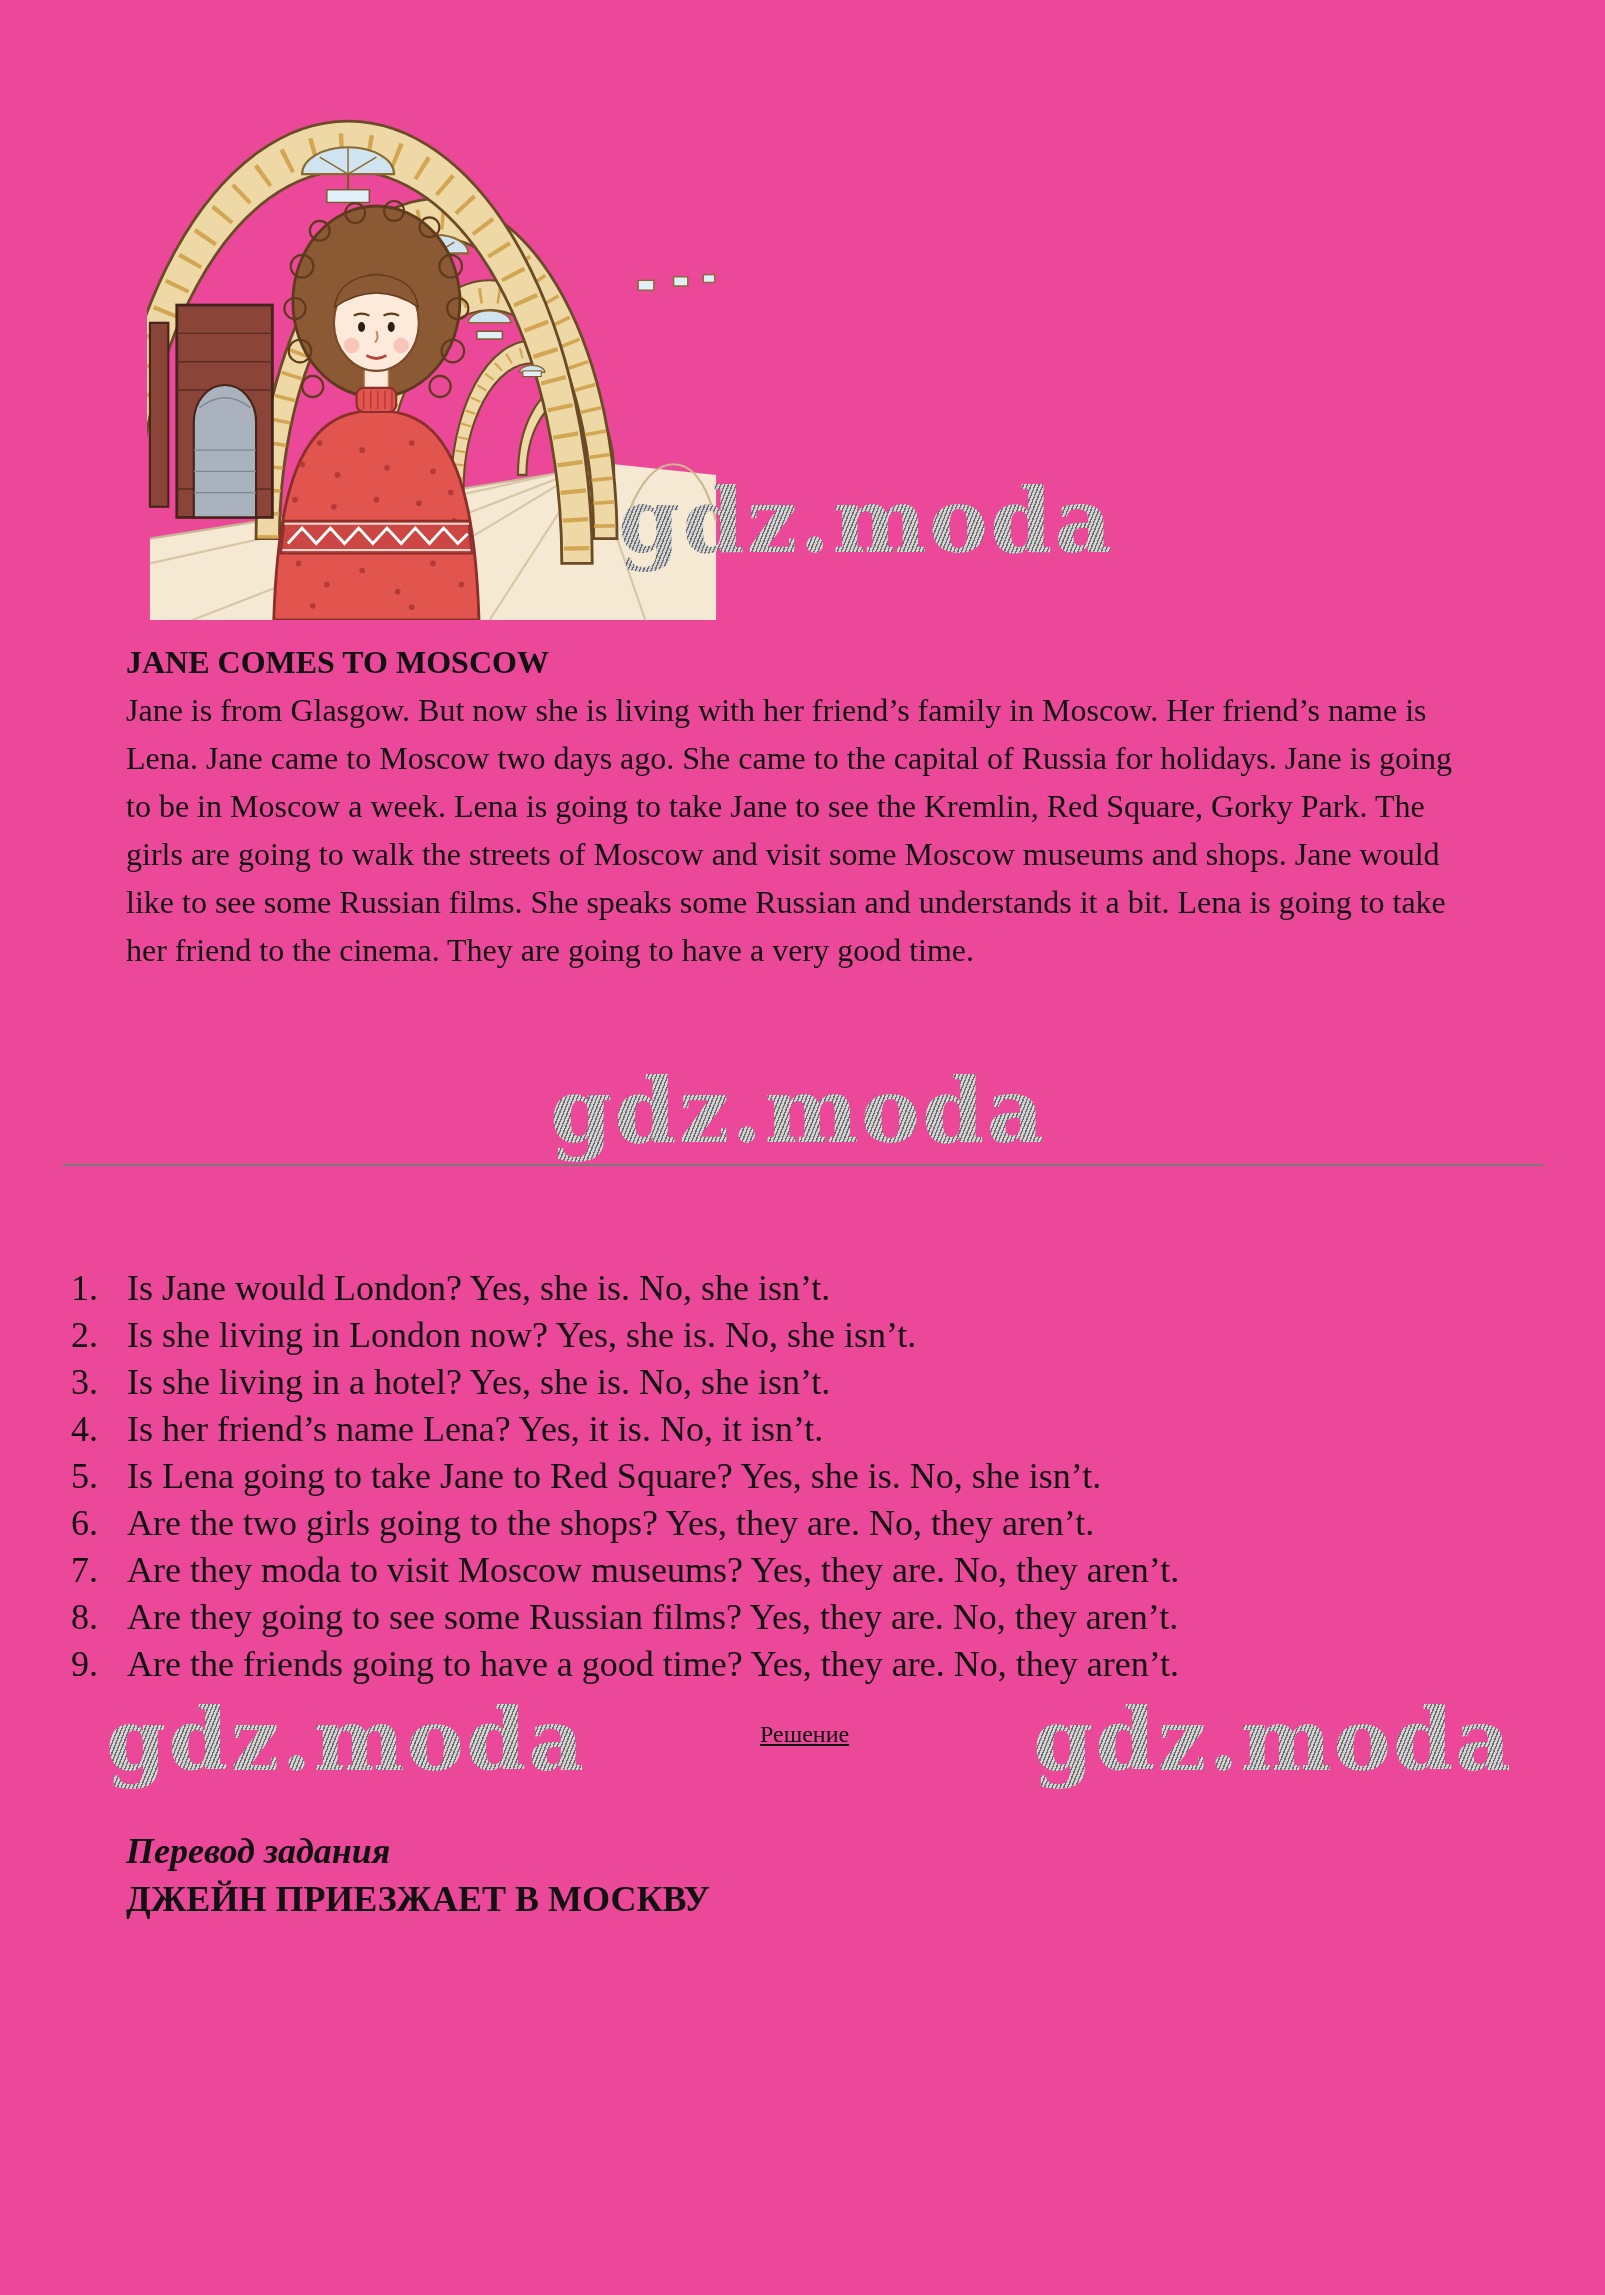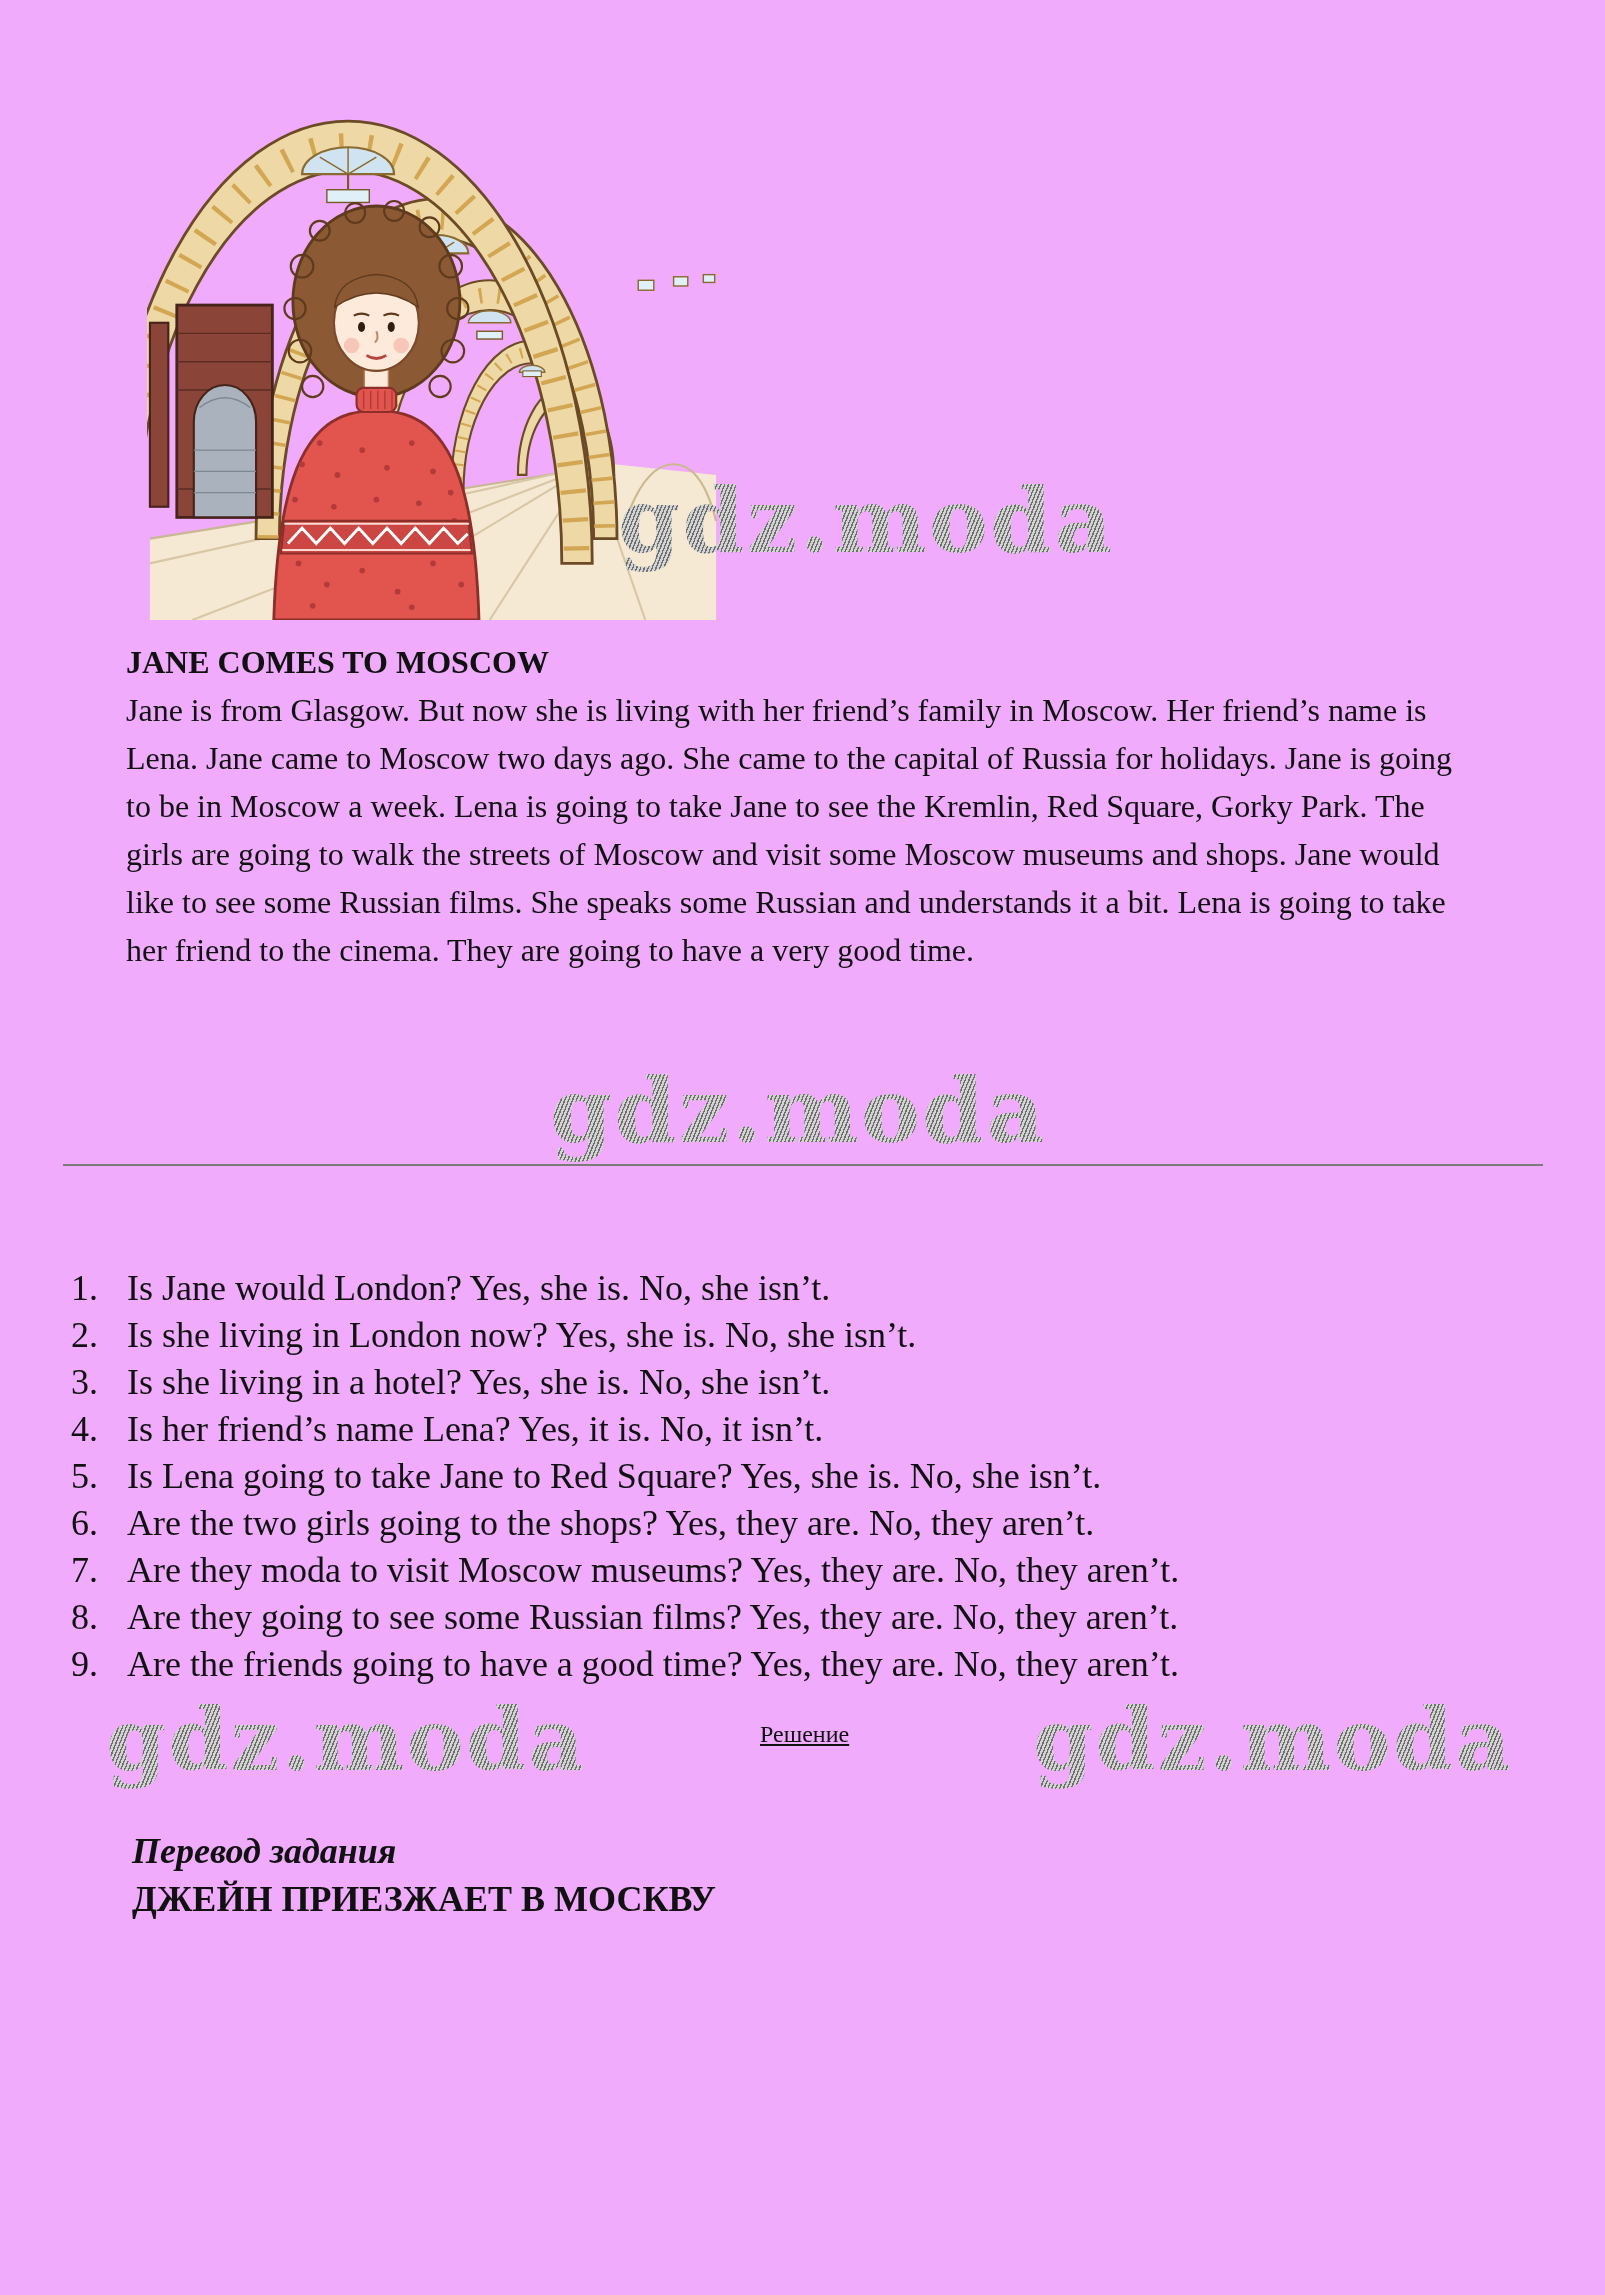"gdz.moda" .page { background: #f0abfc -> #ec4899 }
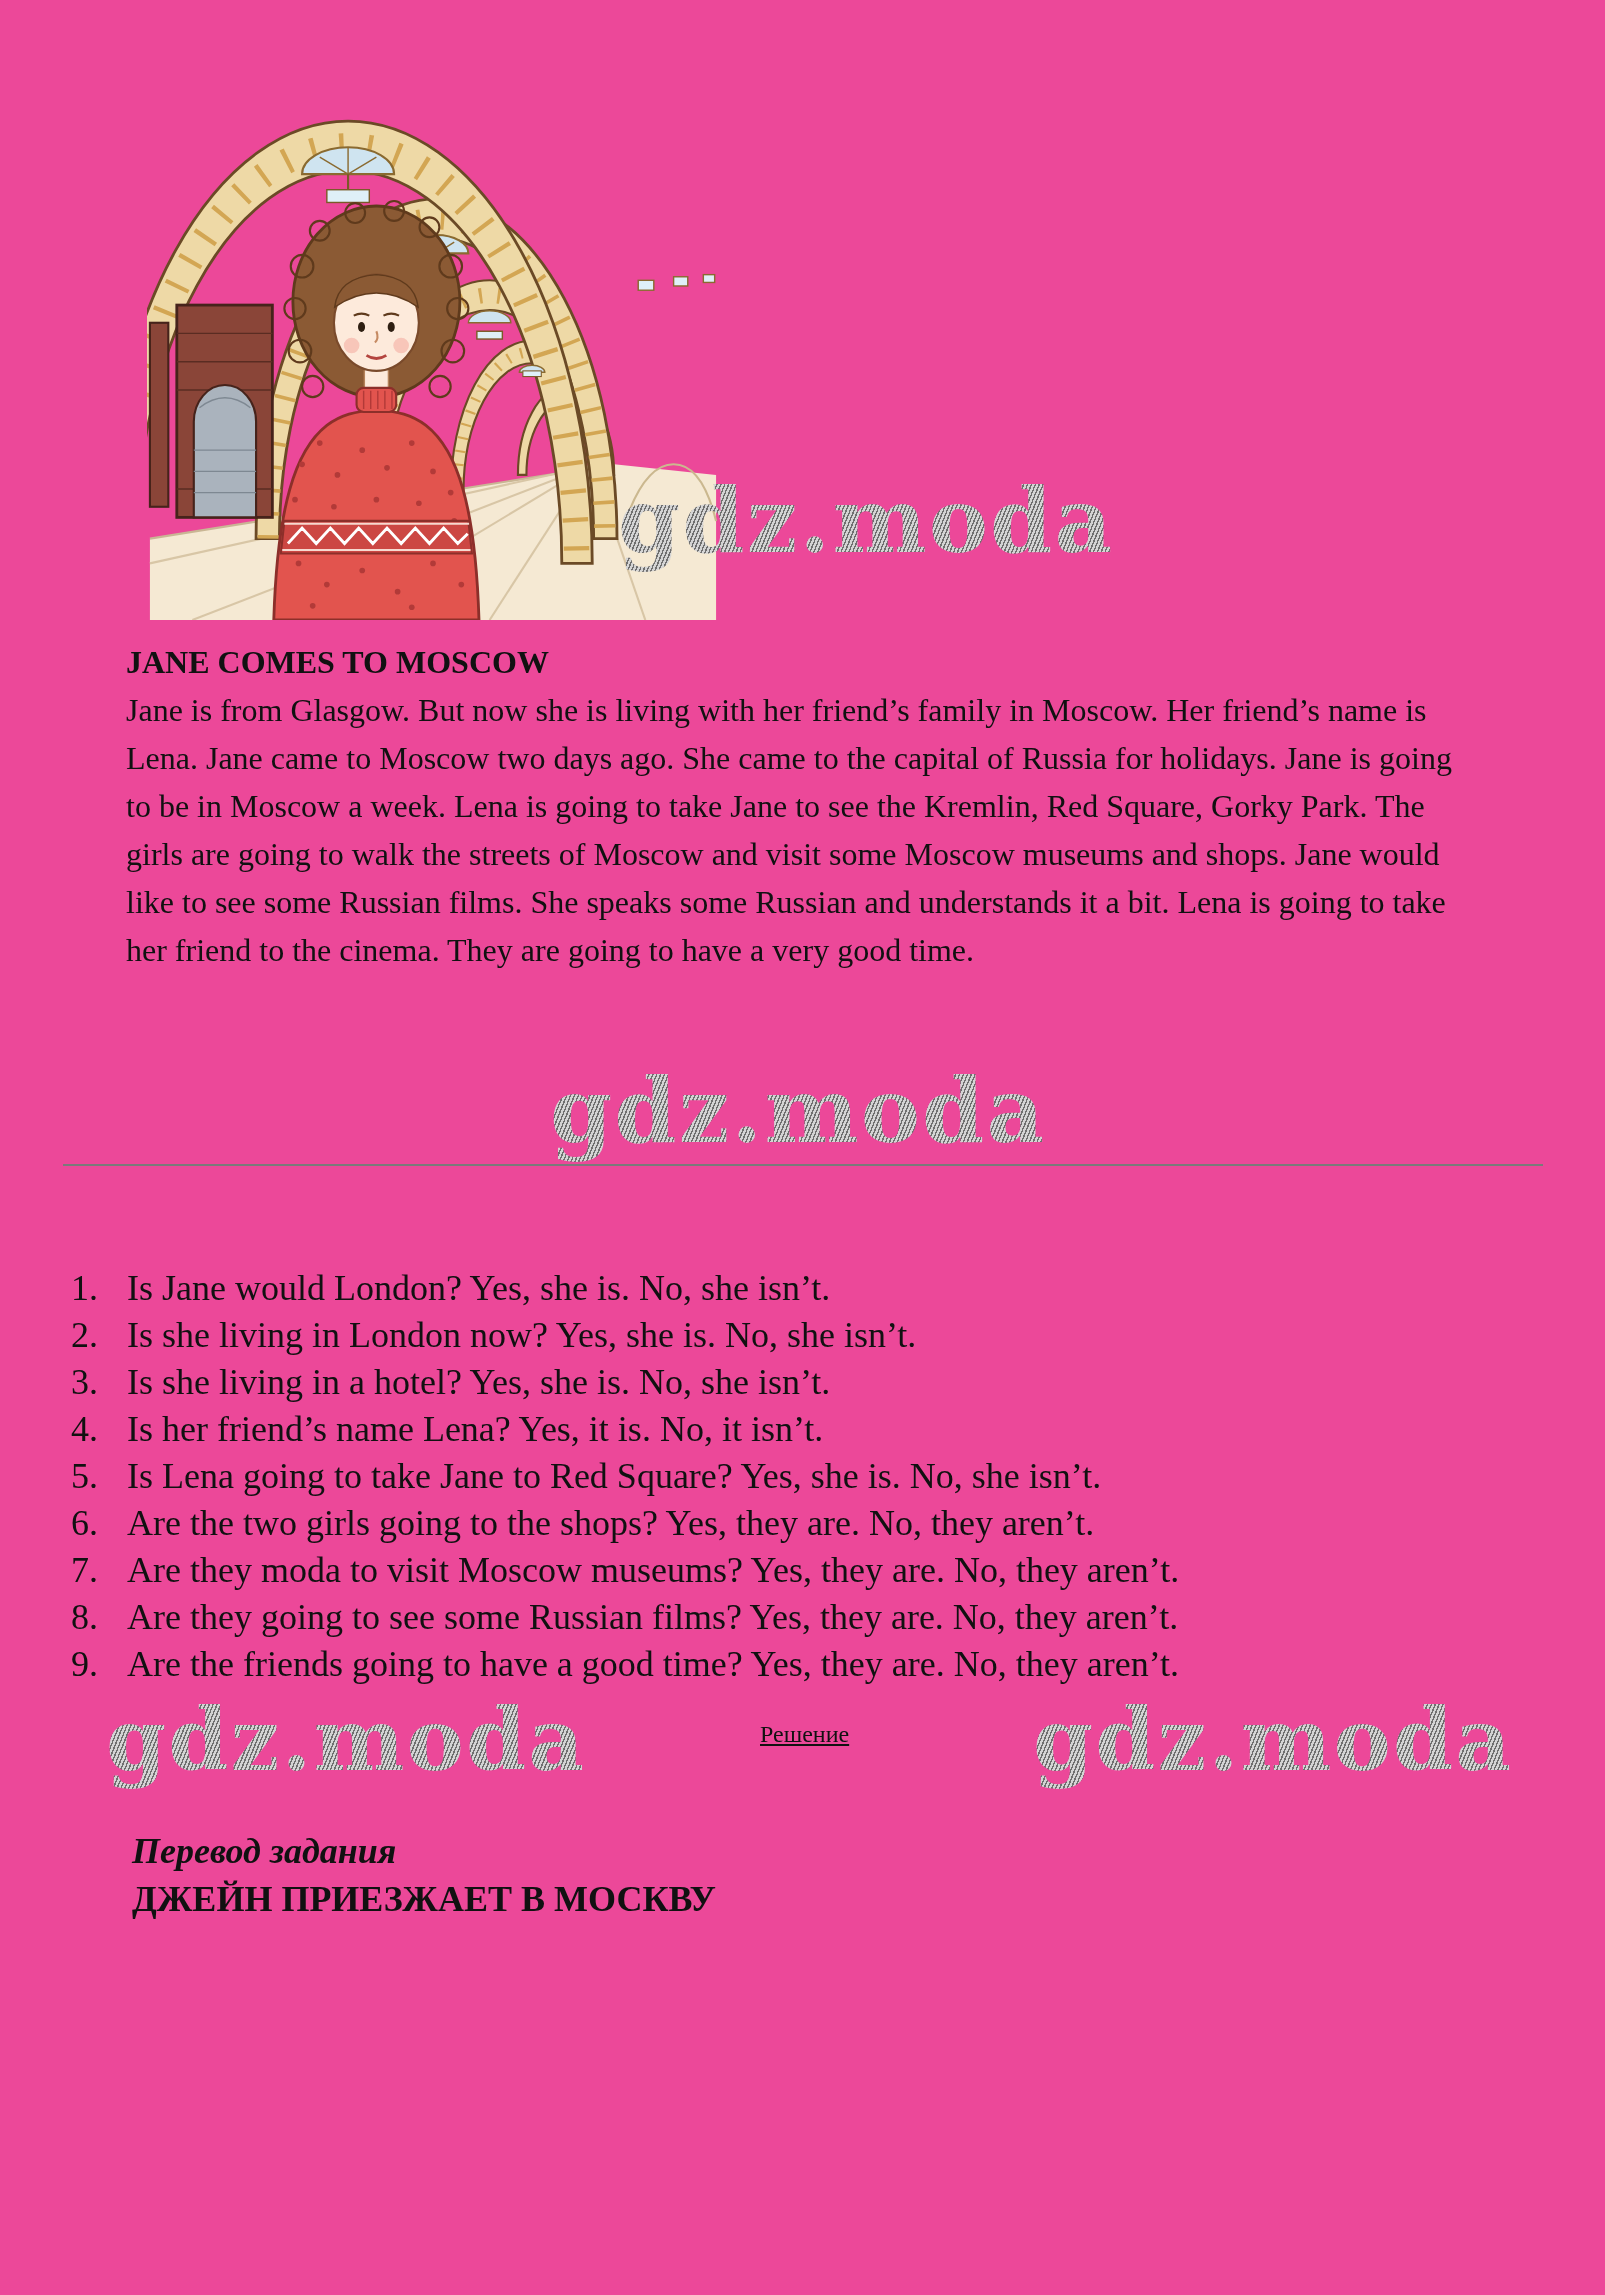"Перевод задания" .translation { left: 132px -> 126px }
